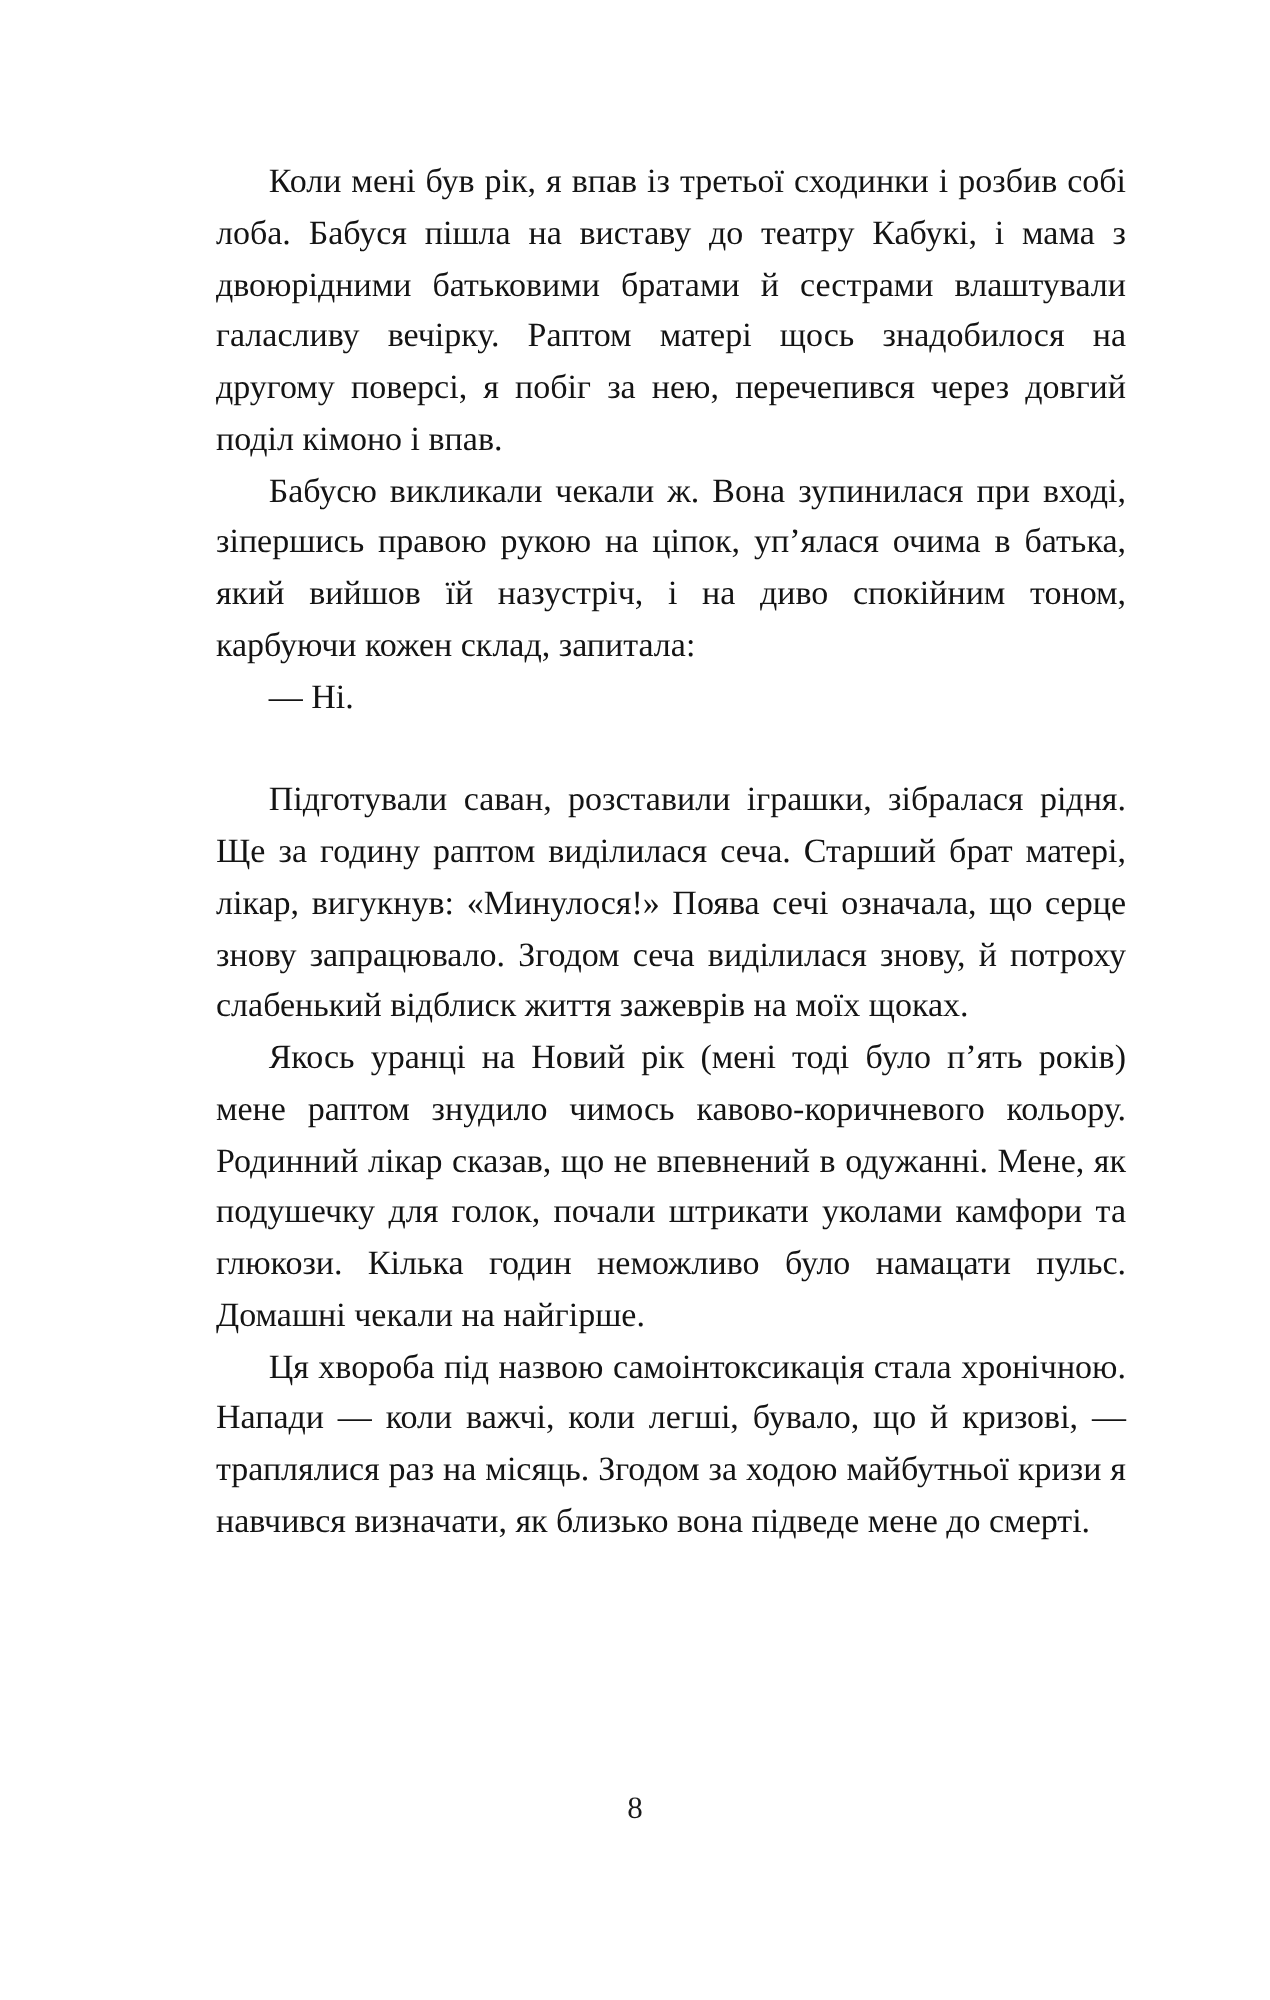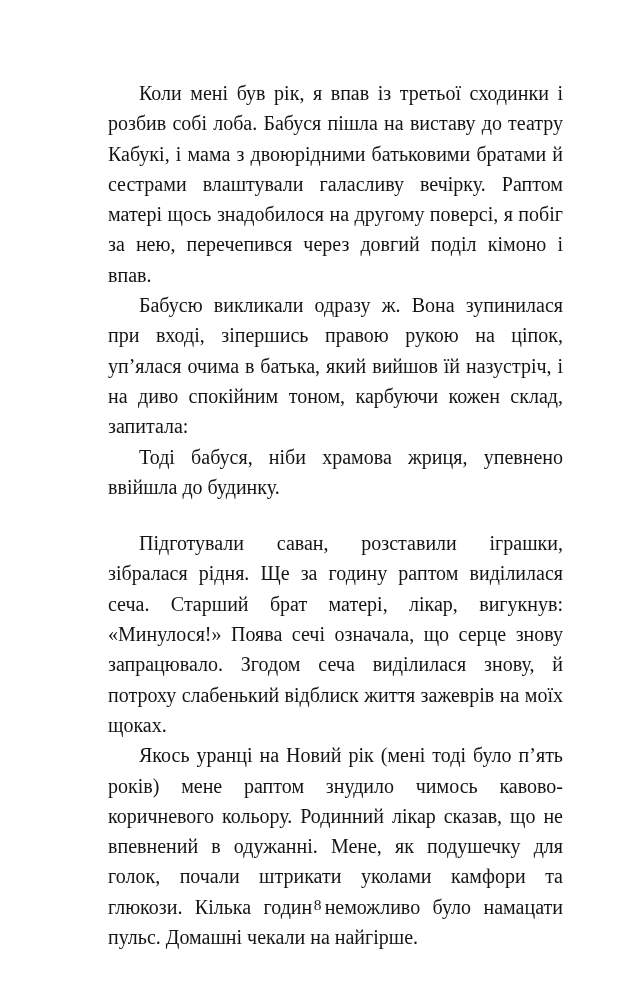"Коли мені був рік, я" .body-text { font-size: 20px -> 17px }
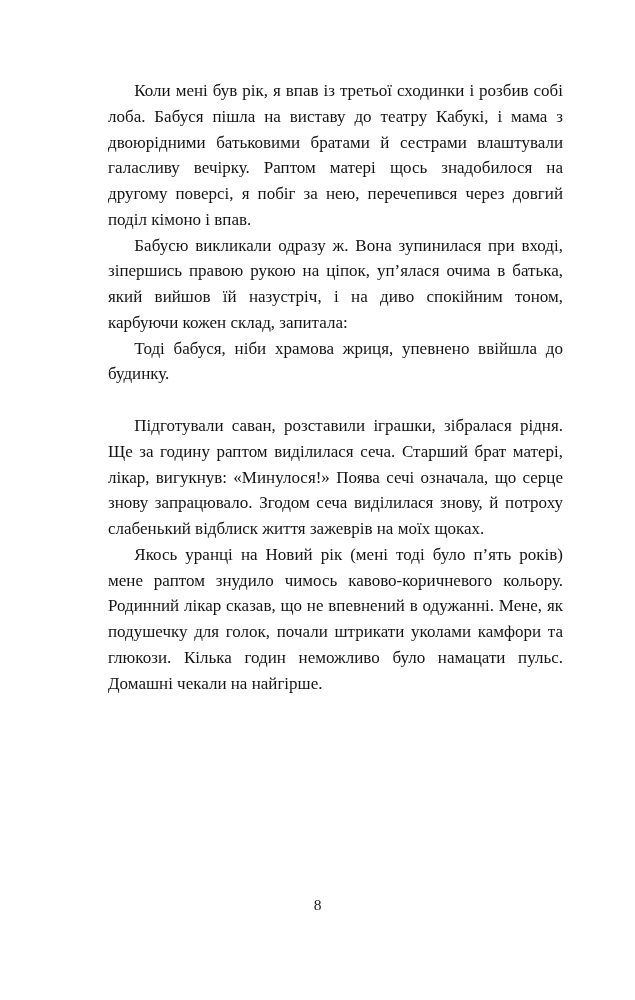"Бабусю викликали одразу ж. Вона" p { text: одразу -> чекали }
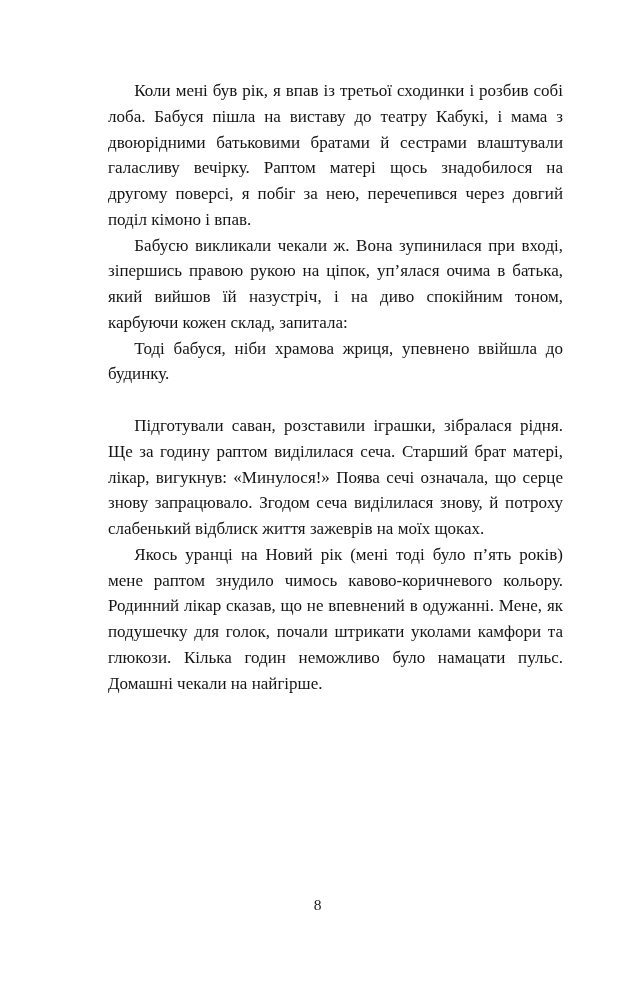"— Ні." p.dialog { html: none -> <p>— Ні.</p> }
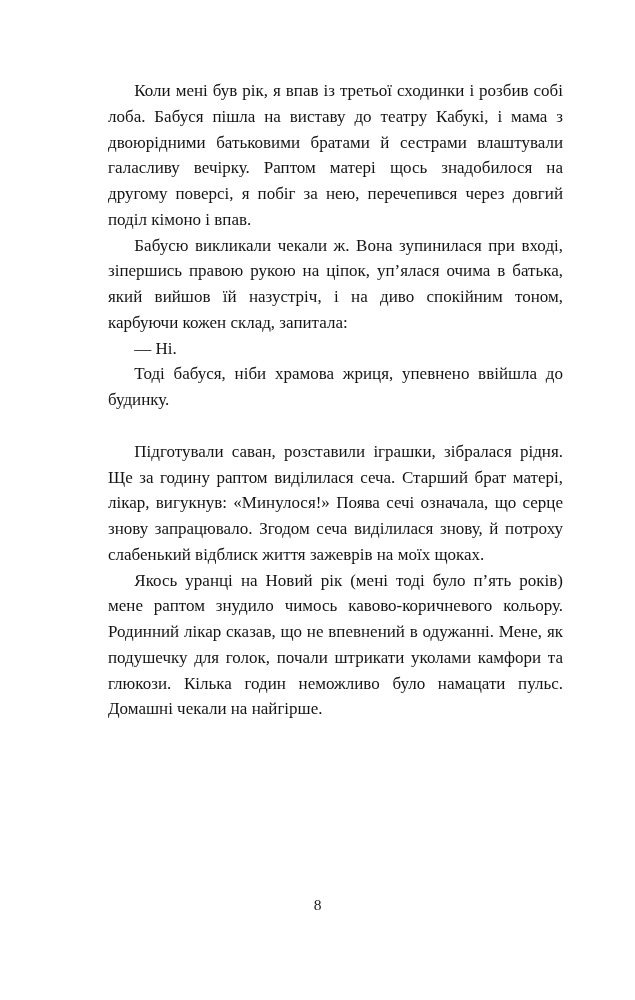"Тоді бабуся, ніби храмова жриця," p { html: <p>Тоді бабуся, ніби храмова жриця, упевнено ввійшла до будинку.</p> -> none }
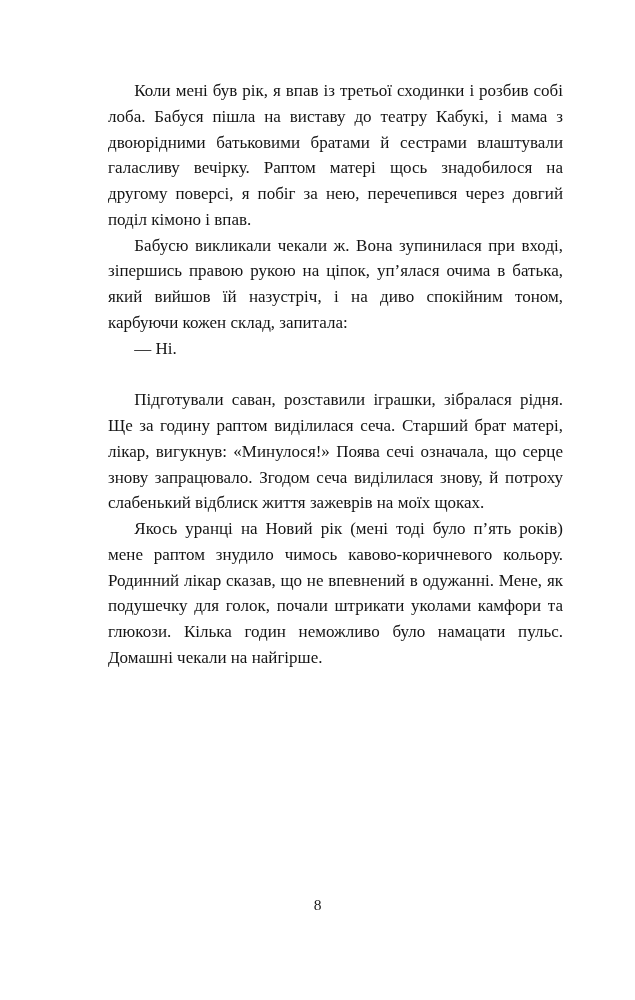"Ця хвороба під назвою самоінтоксикація" p { html: none -> <p>Ця хвороба під назвою самоінтоксикація стала хронічною. Напади — коли важчі, коли легші, бувало, що й кризові, — траплялися раз на місяць. Згодом за ходою майбутньої кризи я навчився визначати, як близько вона підведе мене до смерті.</p> }
